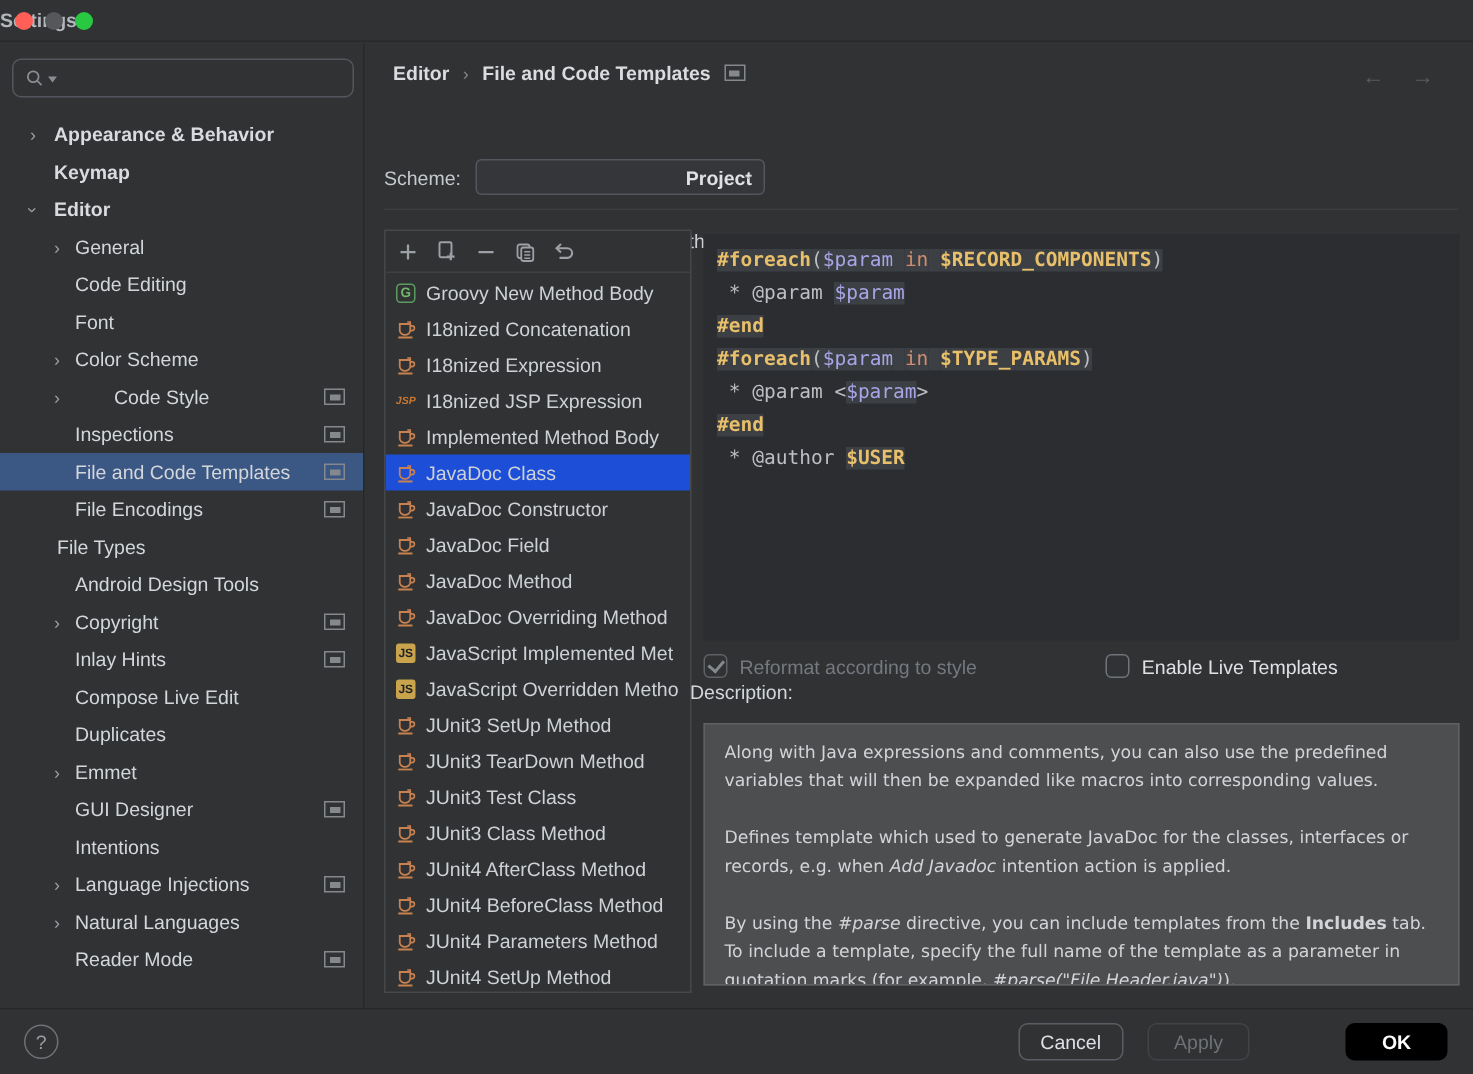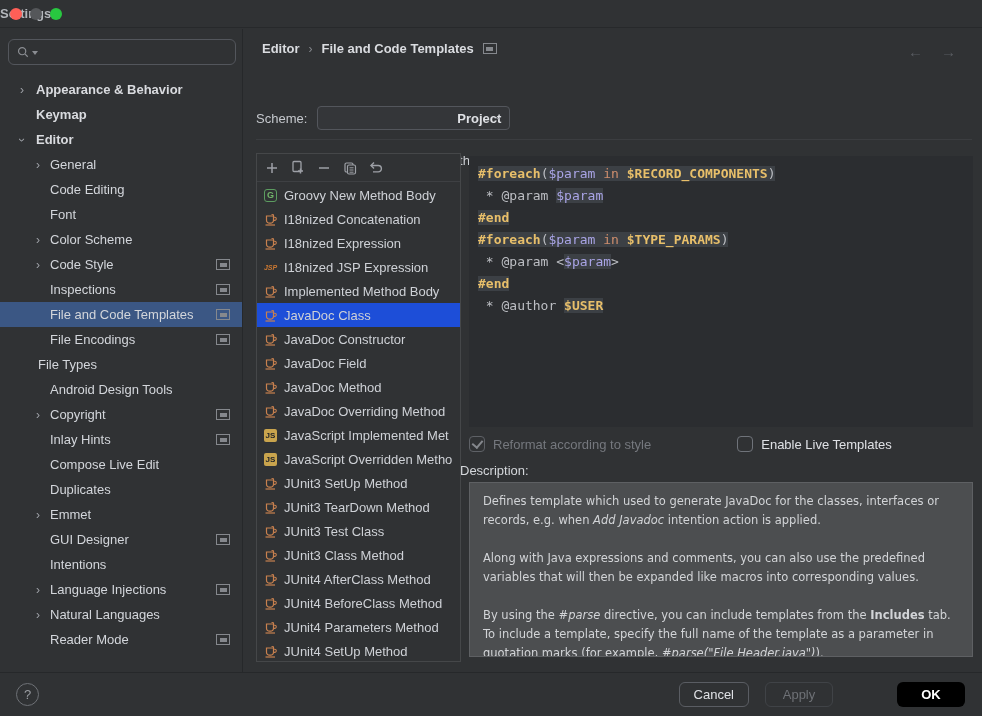"Code Style" span.tree-label { margin-left: 50px -> 76px }
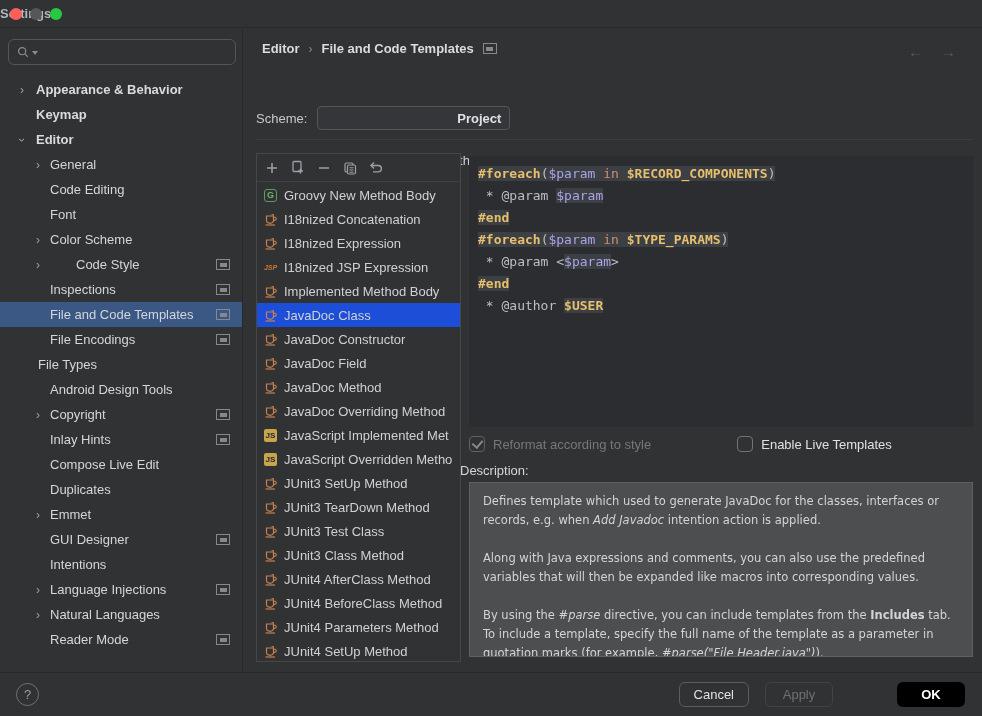"Description:" .desc-label { top: 434px -> 425px }
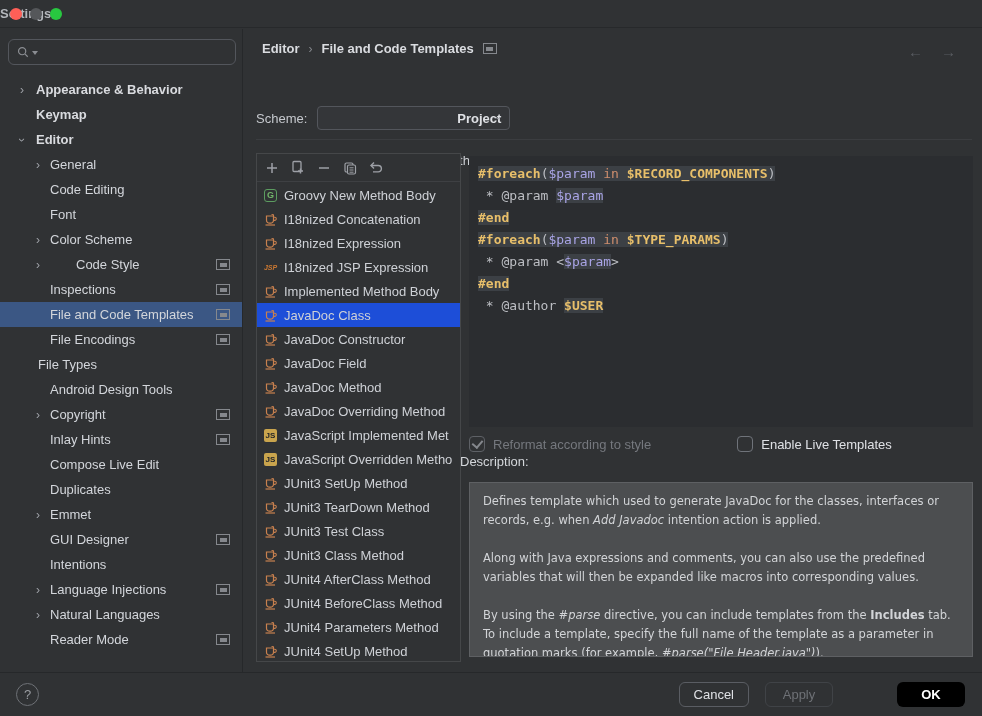"Defines template which used to" p { order: before "Along with Java expressions and" -> after "Along with Java expressions and" }
